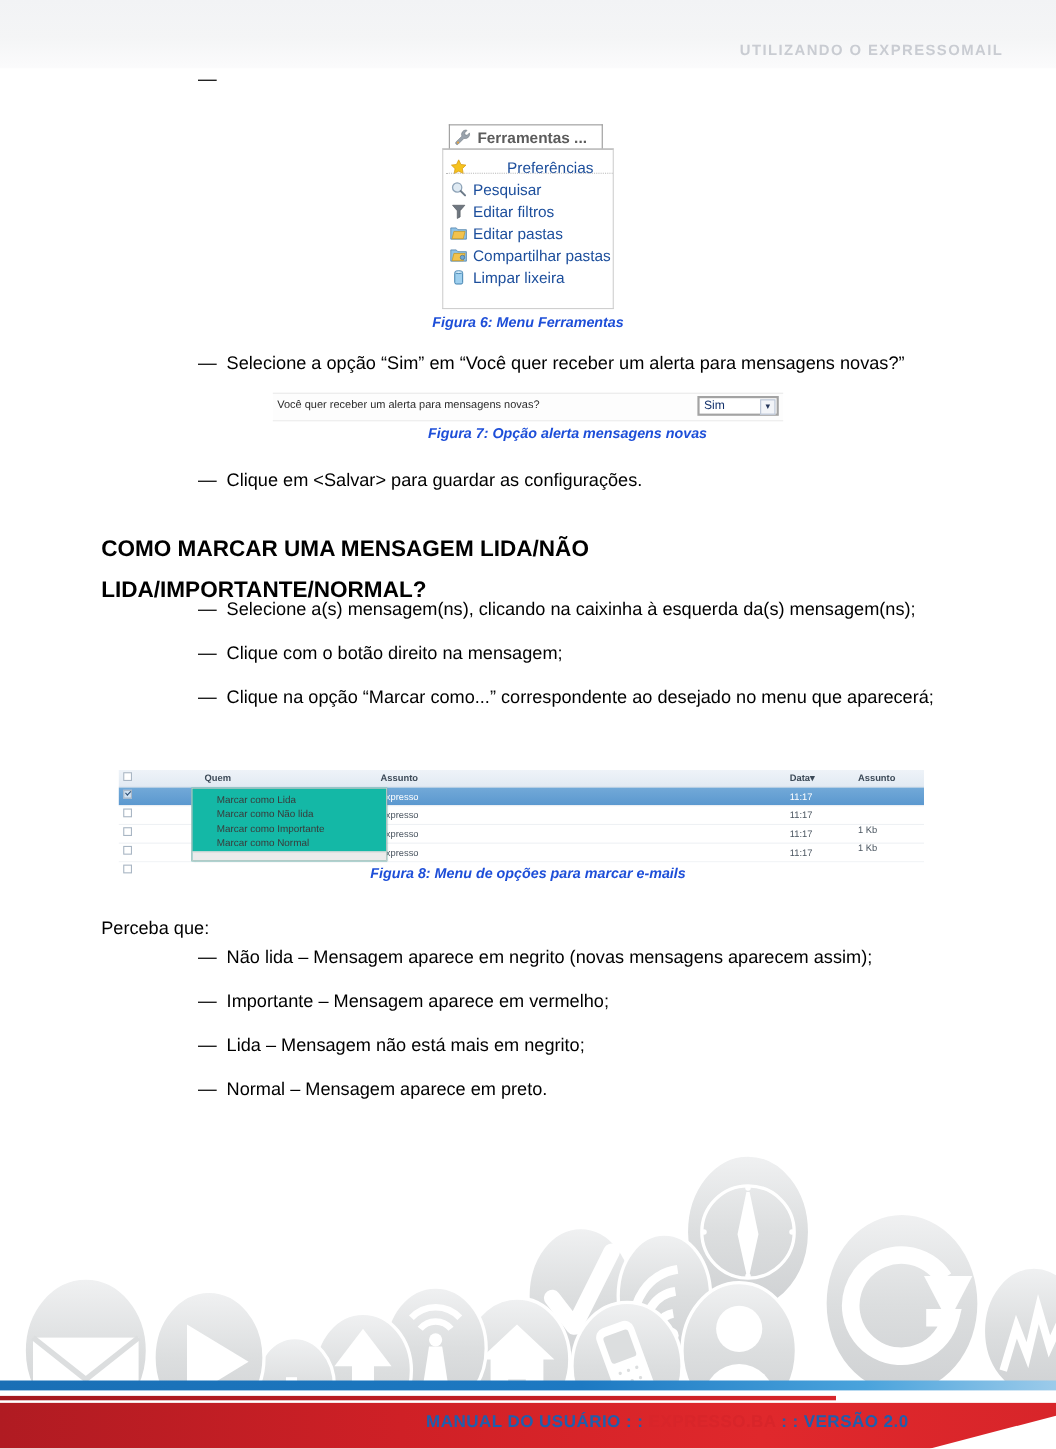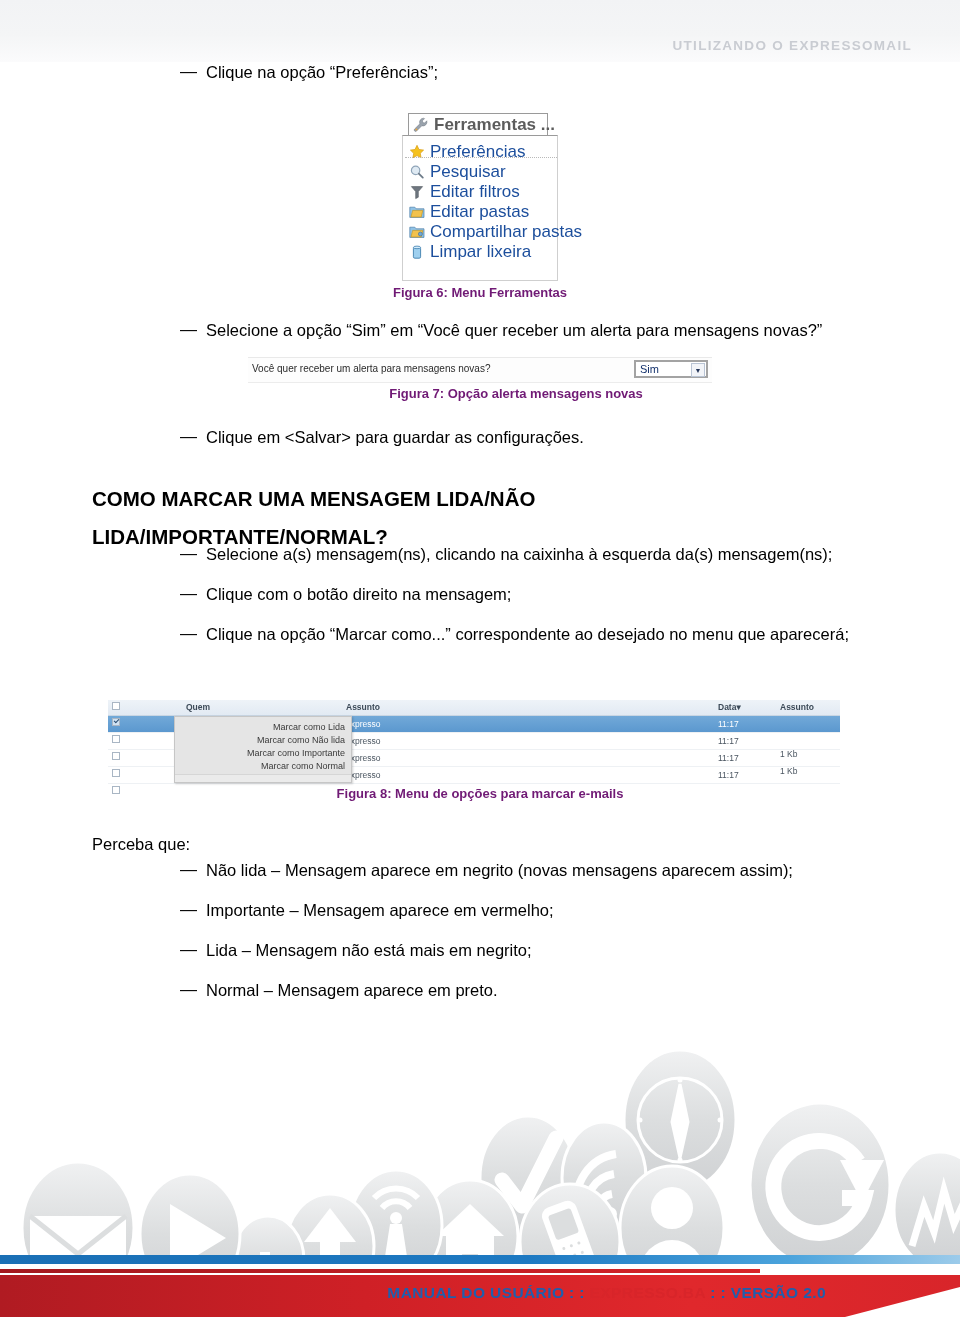"Clique na opção “Preferências”;" span.bullet-text { html: <span>Clique na opção “Preferências”;</span> -> none }
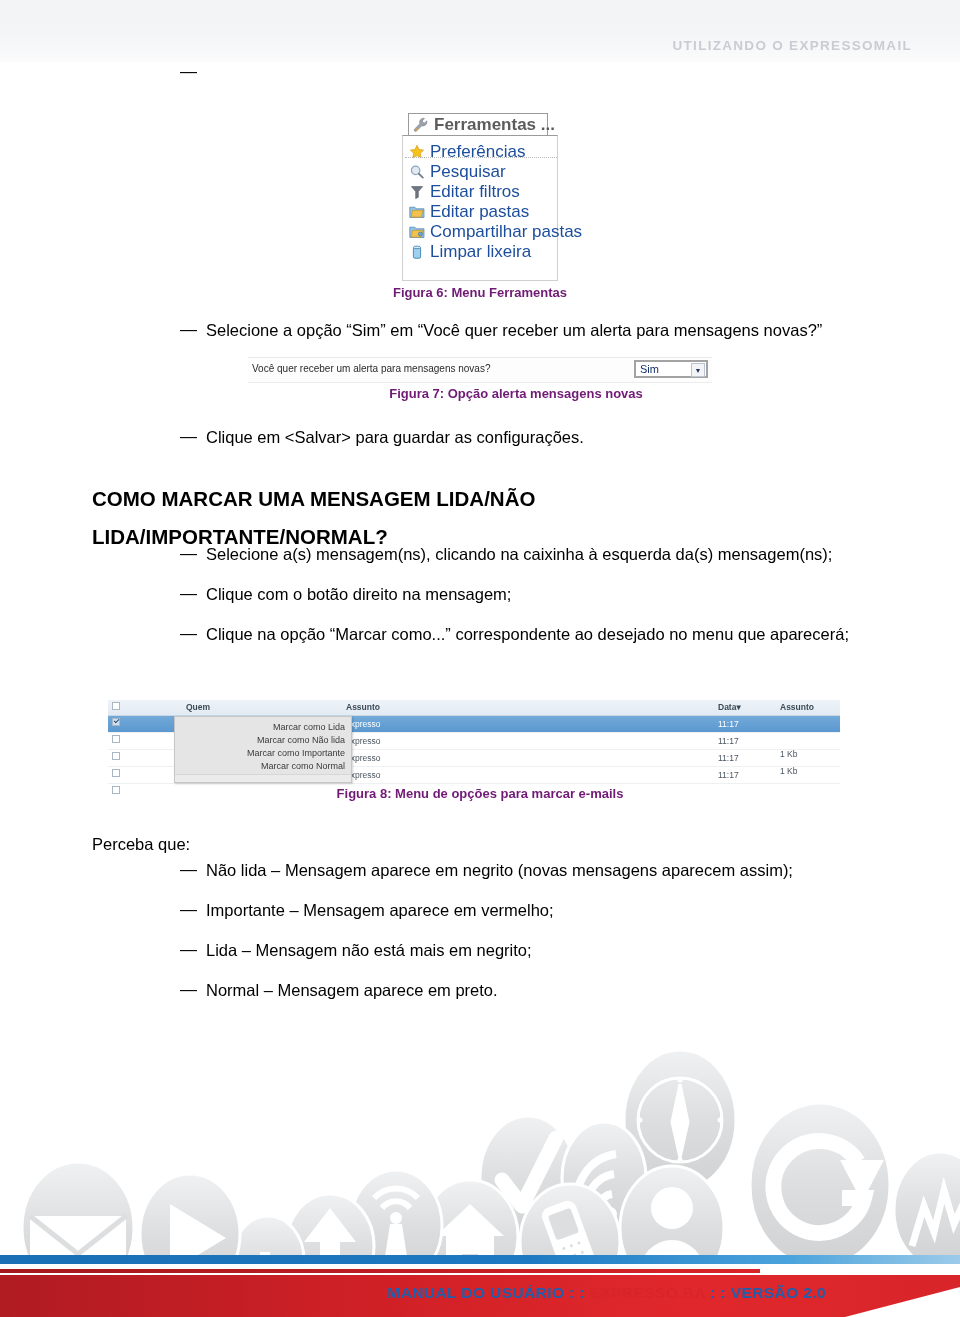"Ferramentas ..." .fig6-label { font-size: 17px -> 14px }
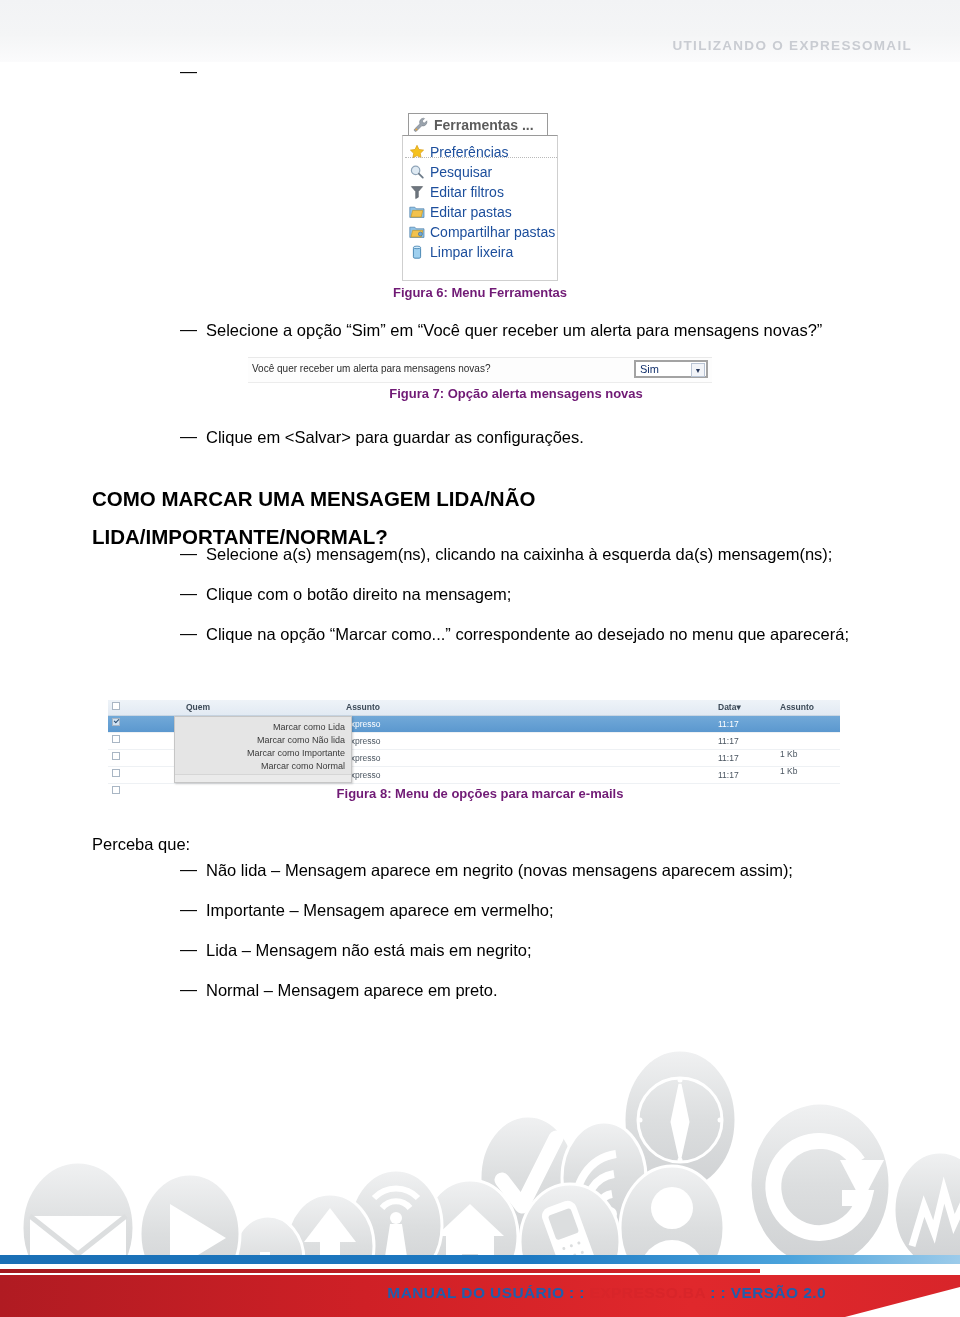"Preferências" div.fig6-item { gap: none -> 31px }
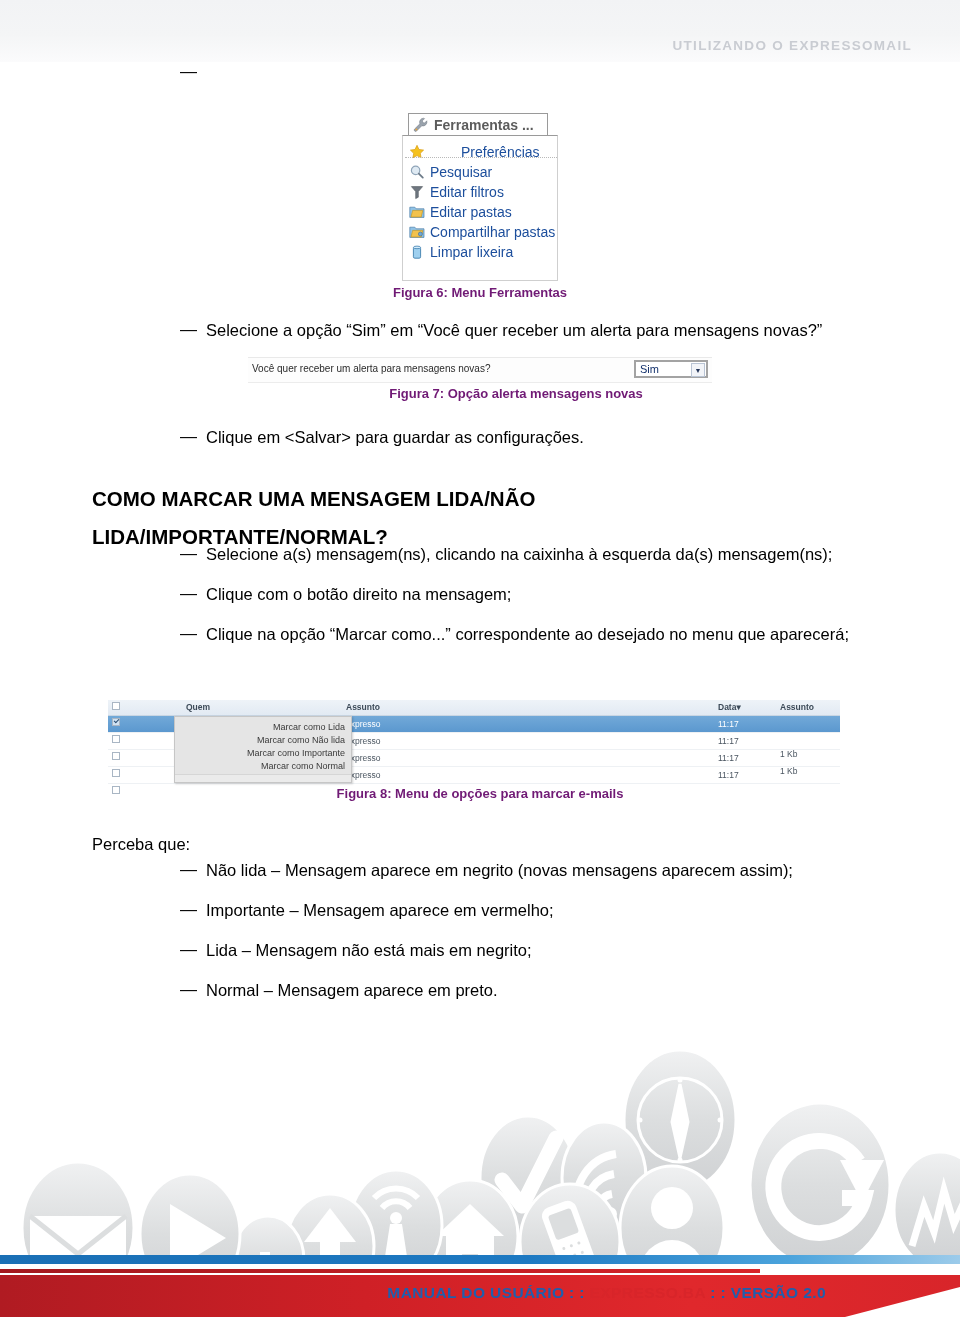"Figura 6: Menu Ferramentas" .fig-caption { color: #701a75 -> #1d4ed8; font-style: none -> italic }
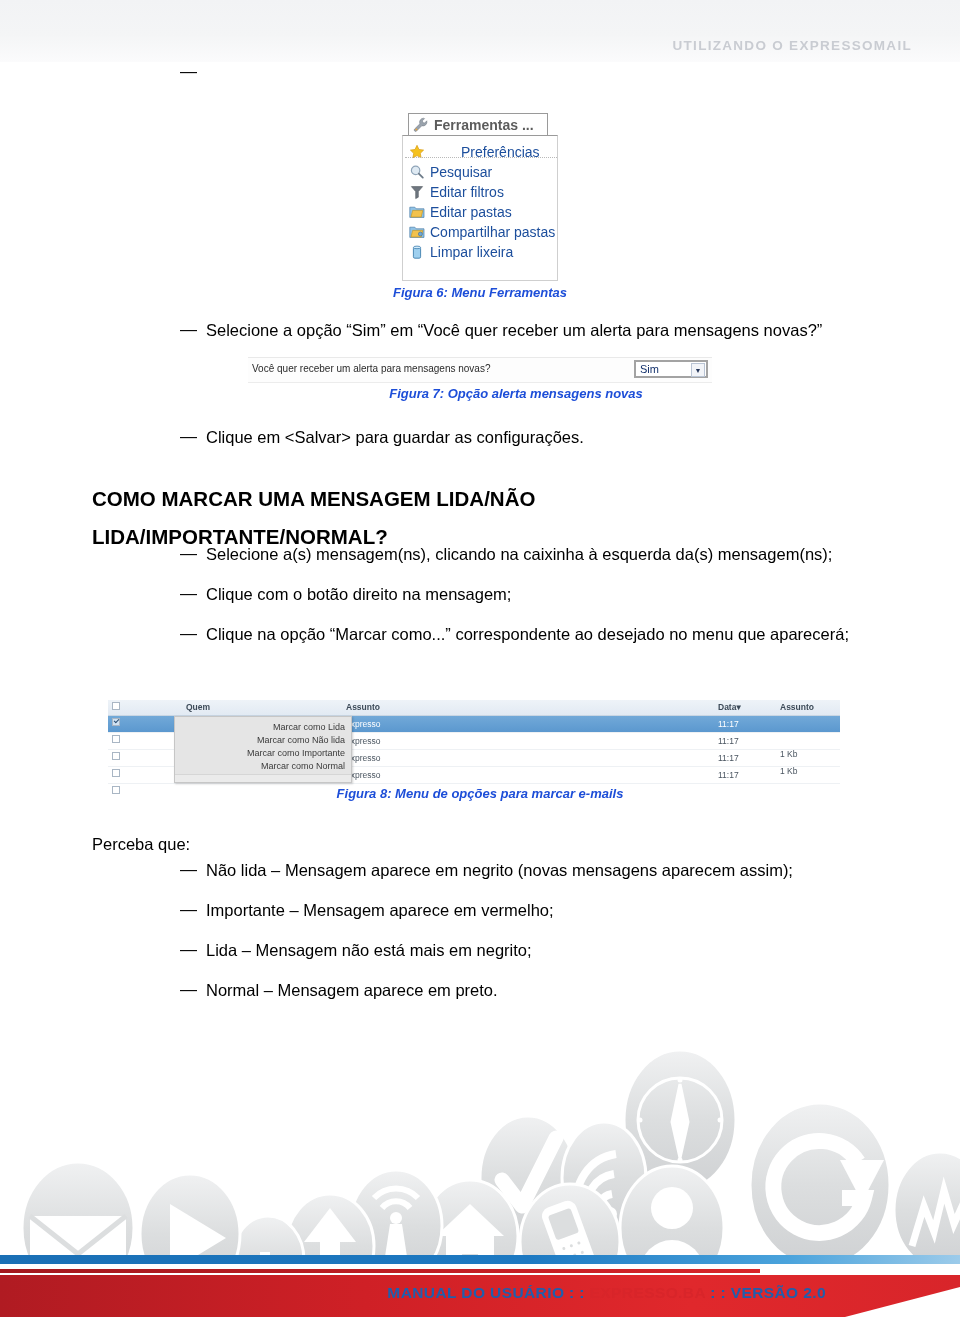"Marcar como Lida" .ctxmenu { background: #e5e5e5 -> #14b8a6; text-align: right -> none }
